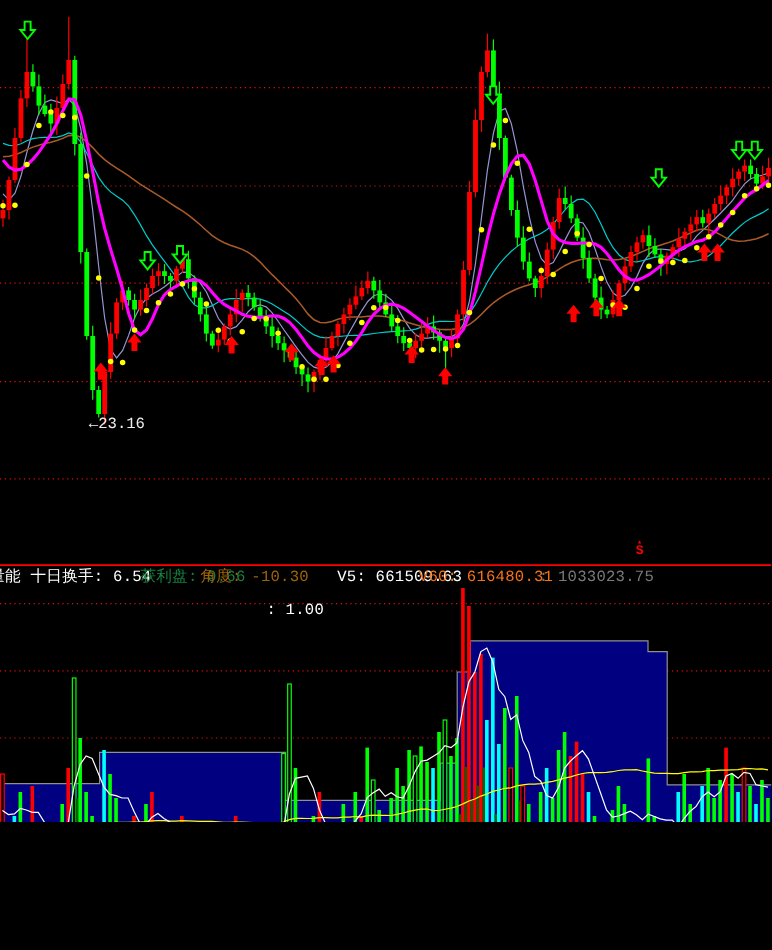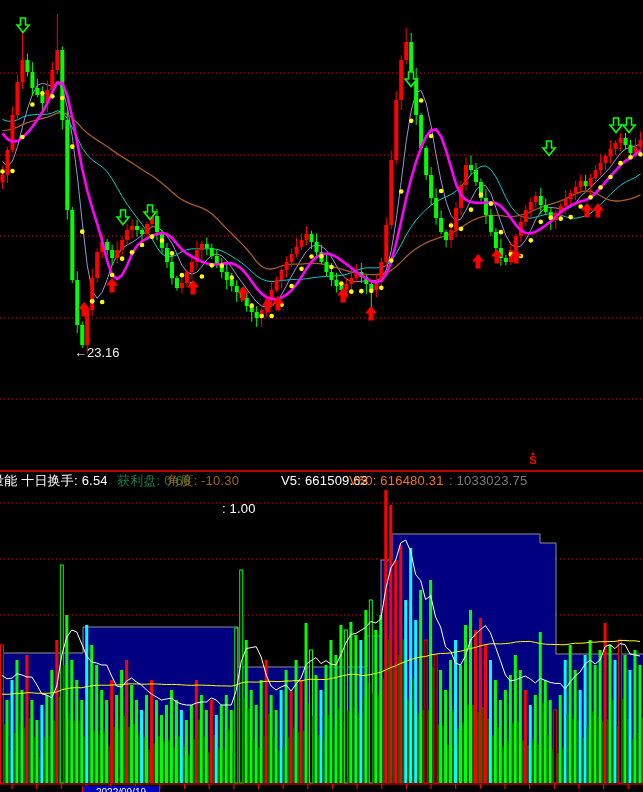"←23.16" .screen { font-family: Liberation Sans, sans-serif -> Liberation Mono, monospace; height: 792px -> 685px }
